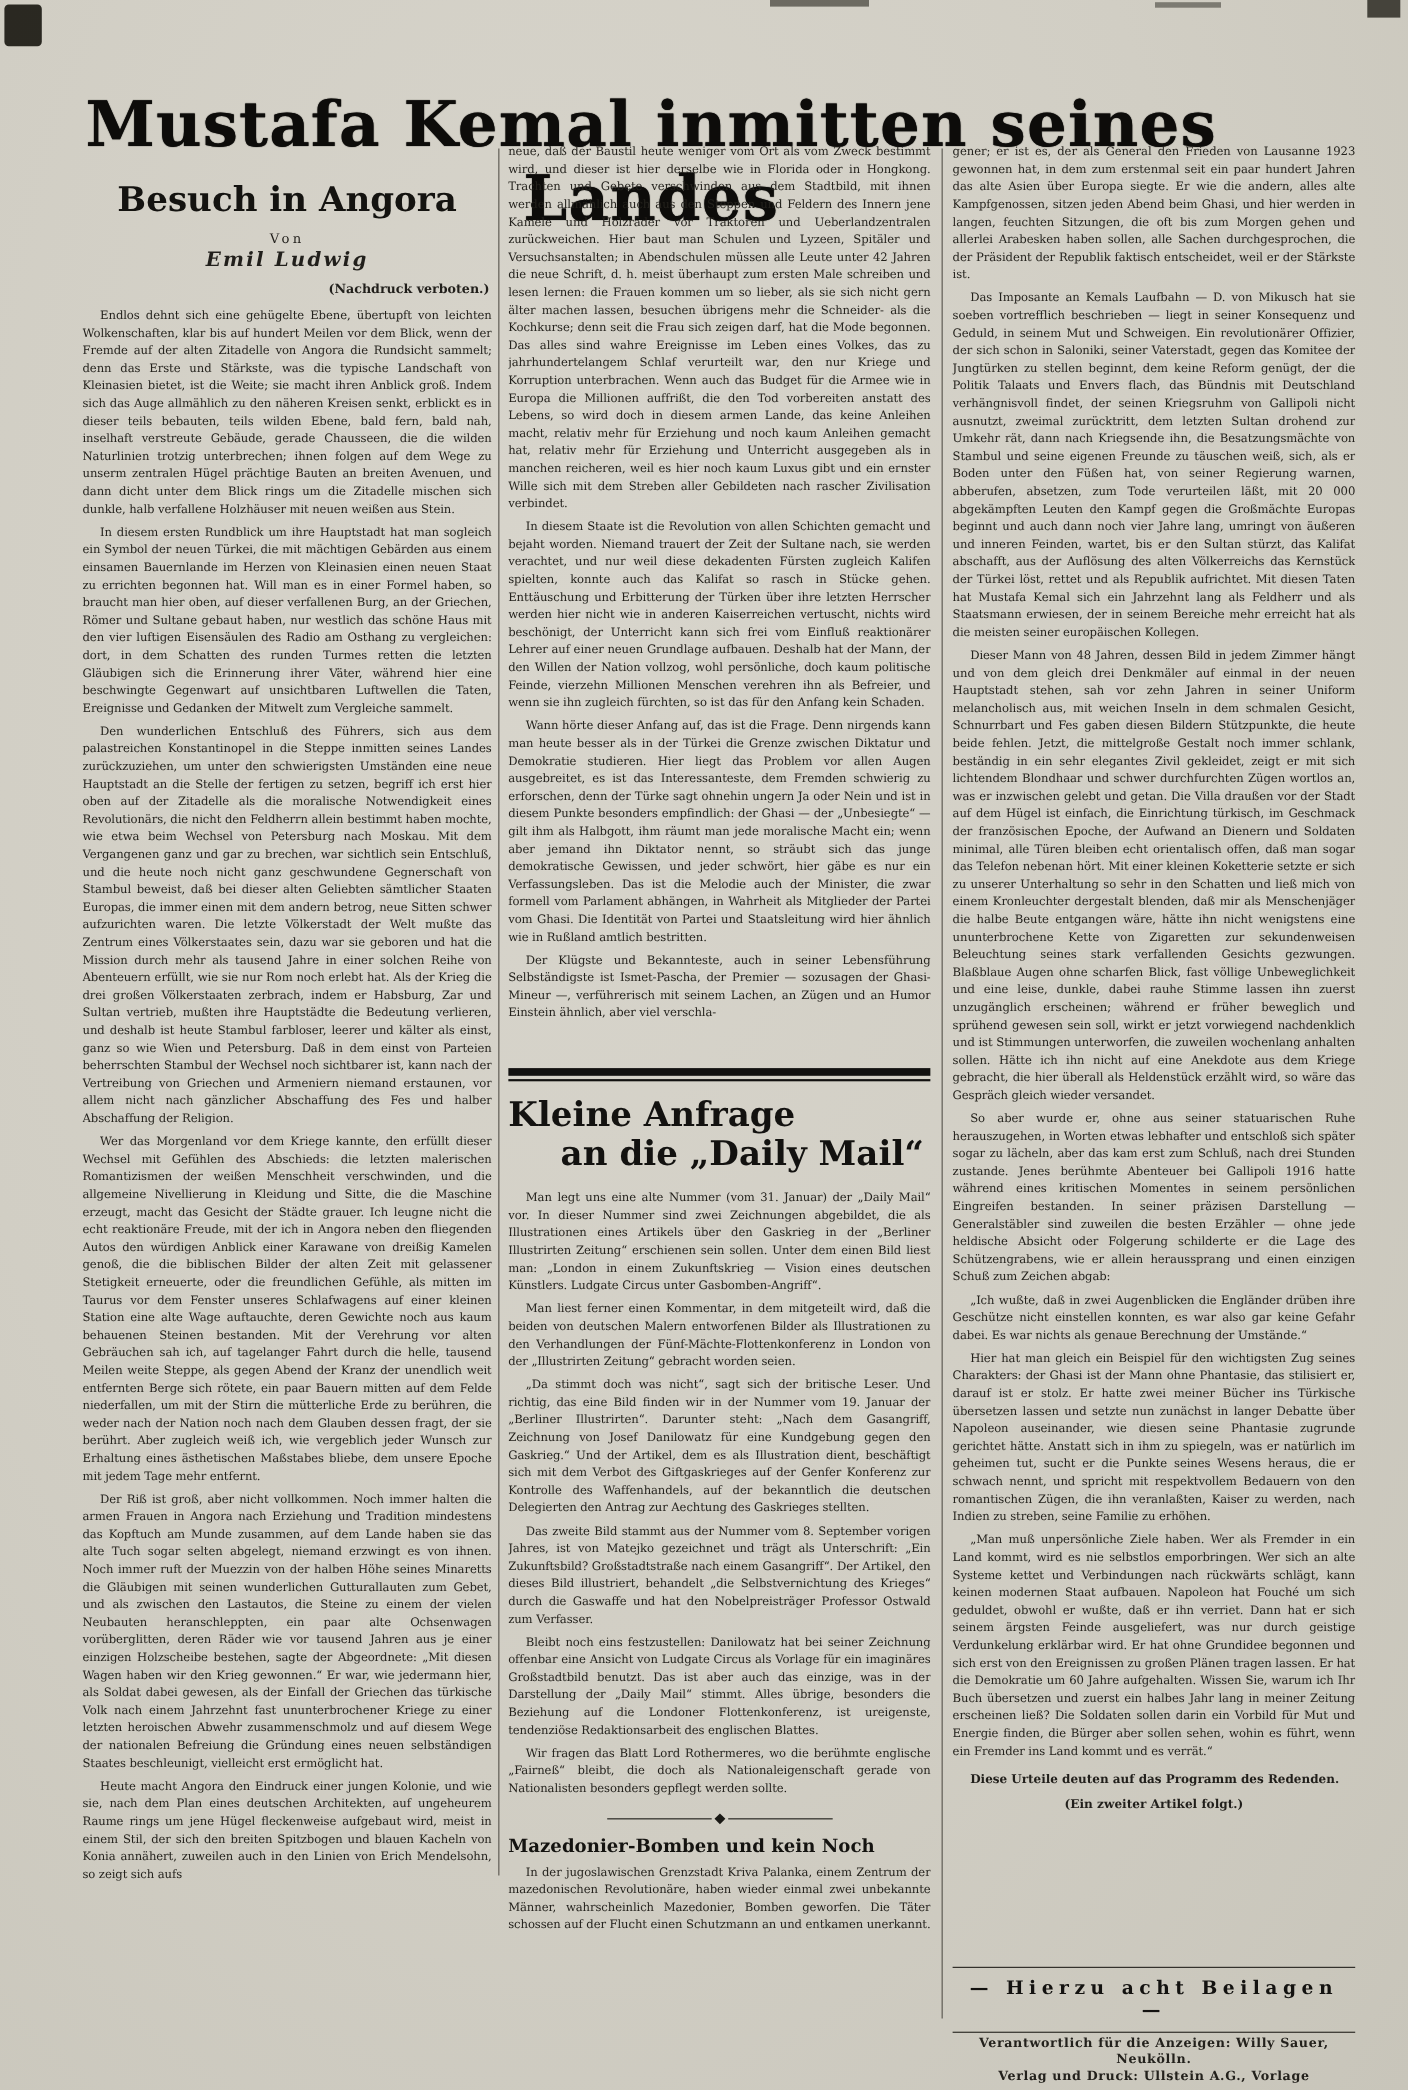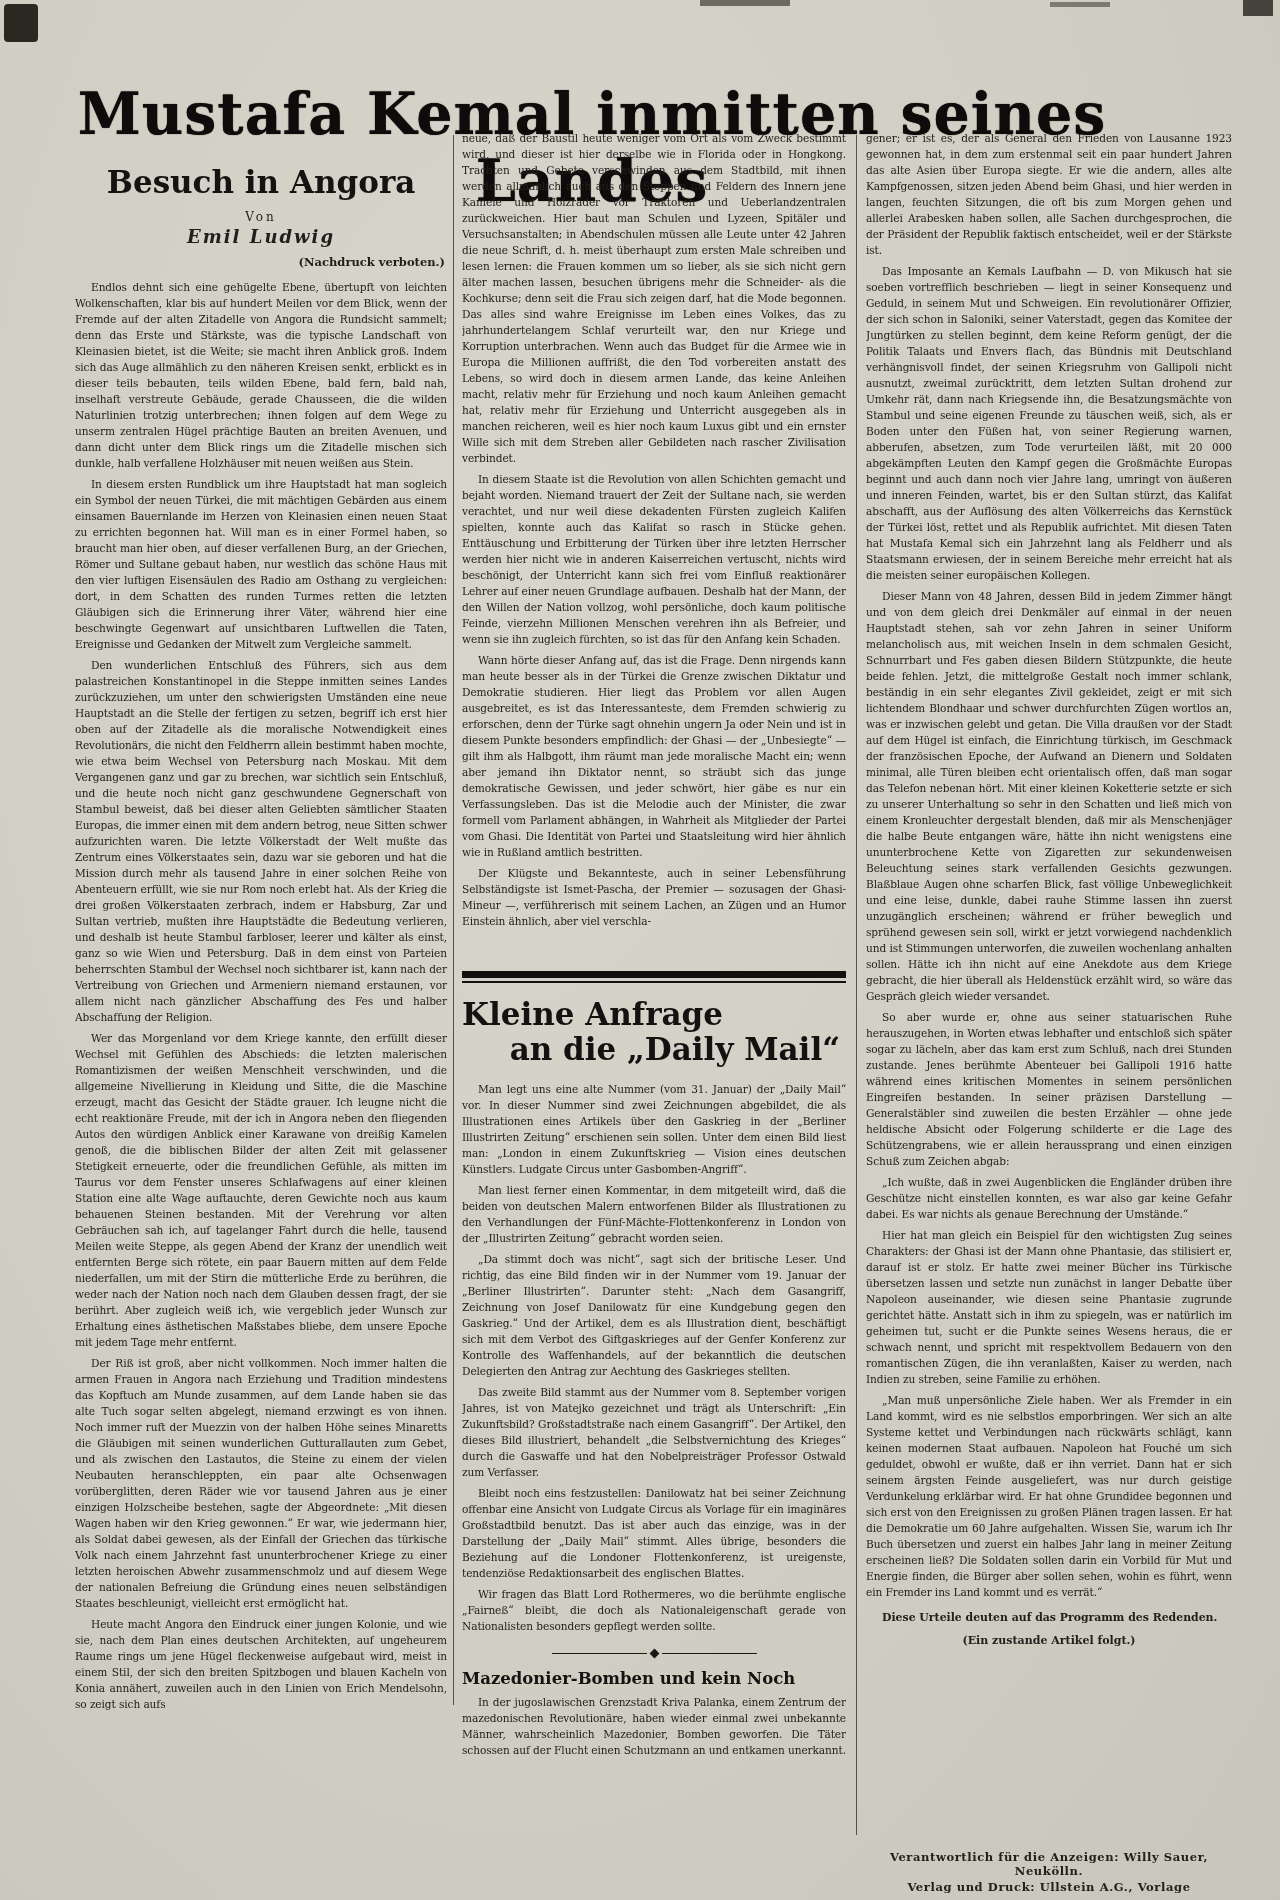"(Ein zustande Artikel folgt.)" p.followup-note { text: zustande -> zweiter }
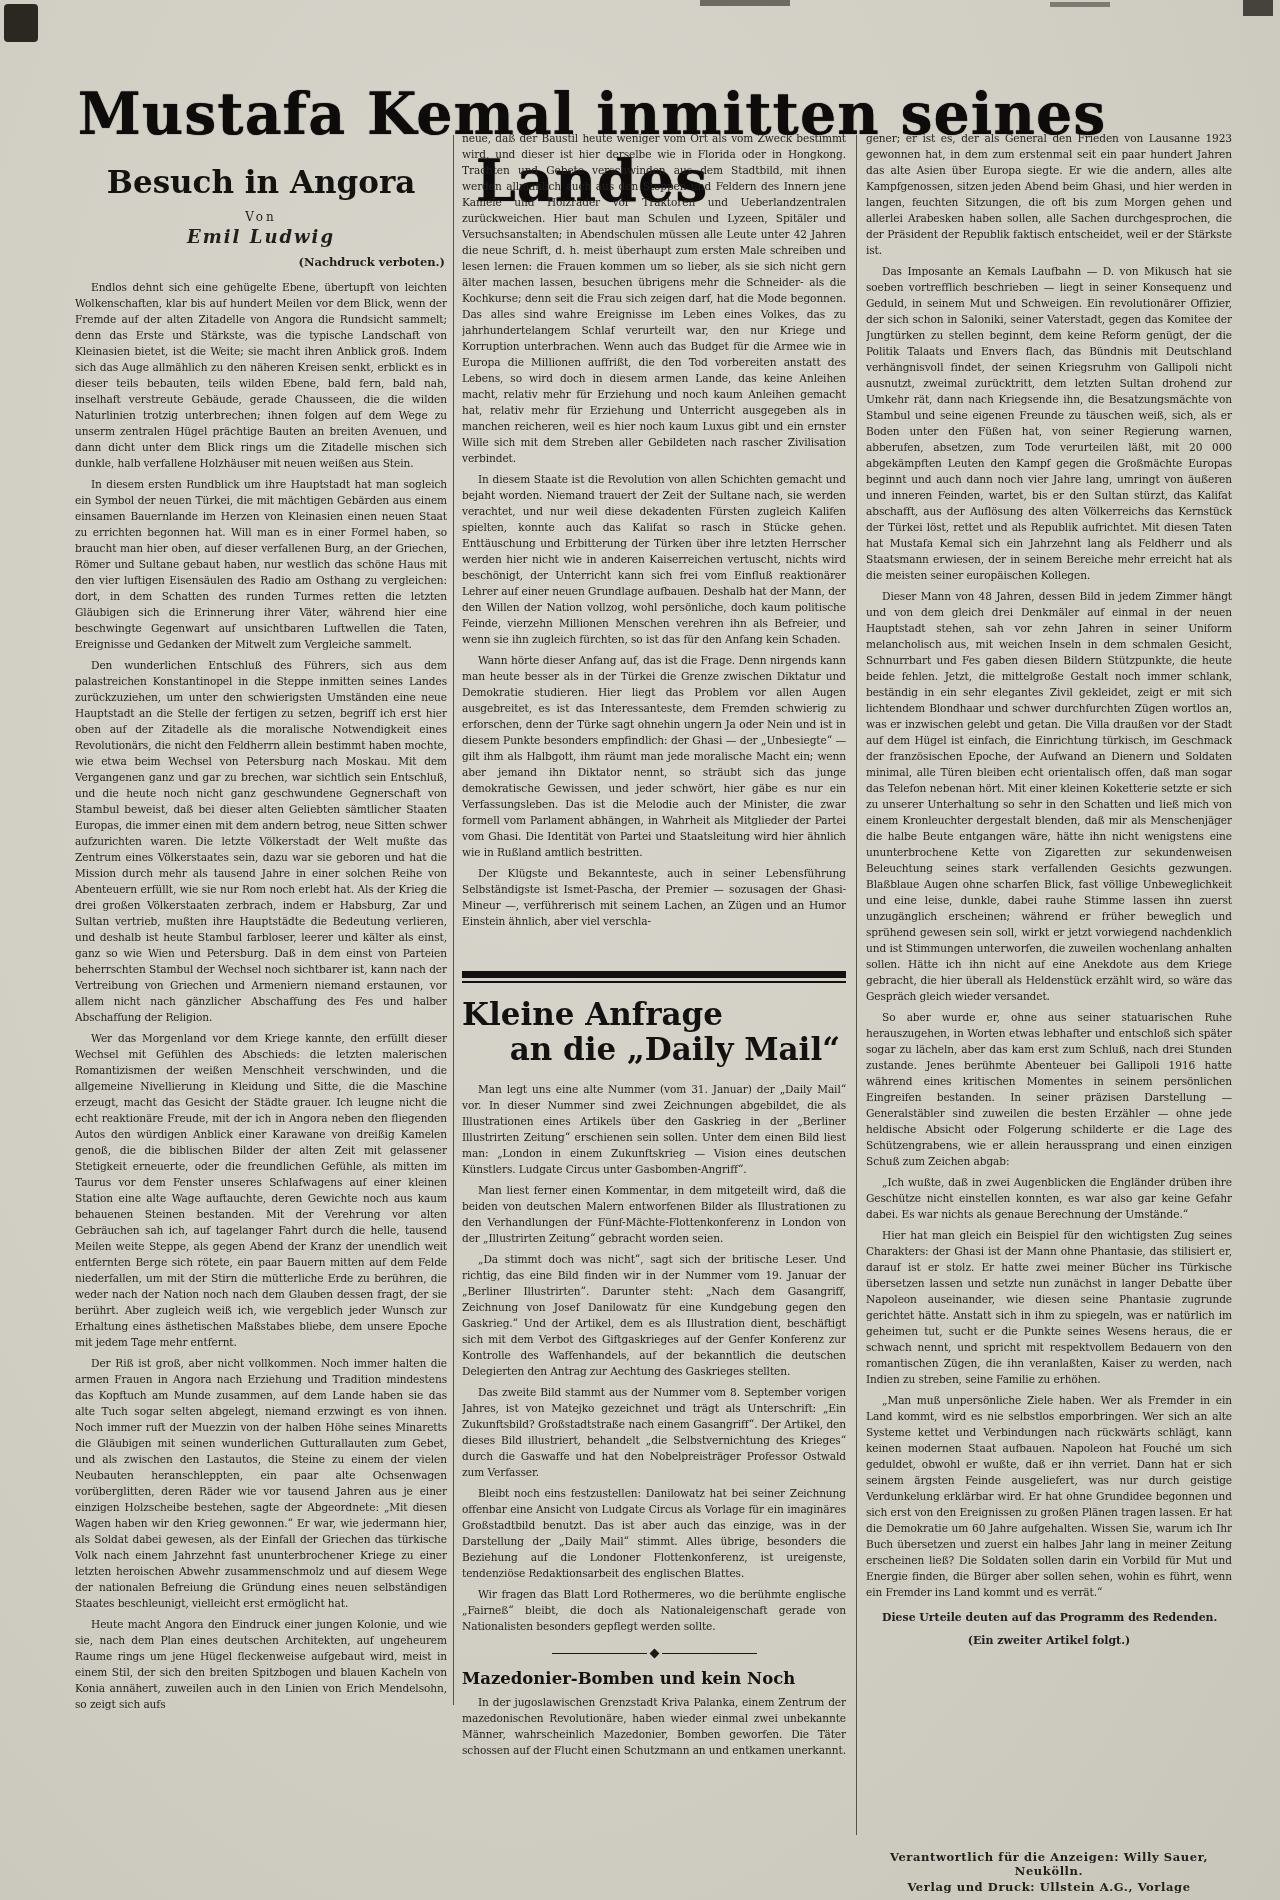"— Hierzu acht Beilagen —" div.beilagen { html: none -> <div>— Hierzu acht Beilagen —</div> }
